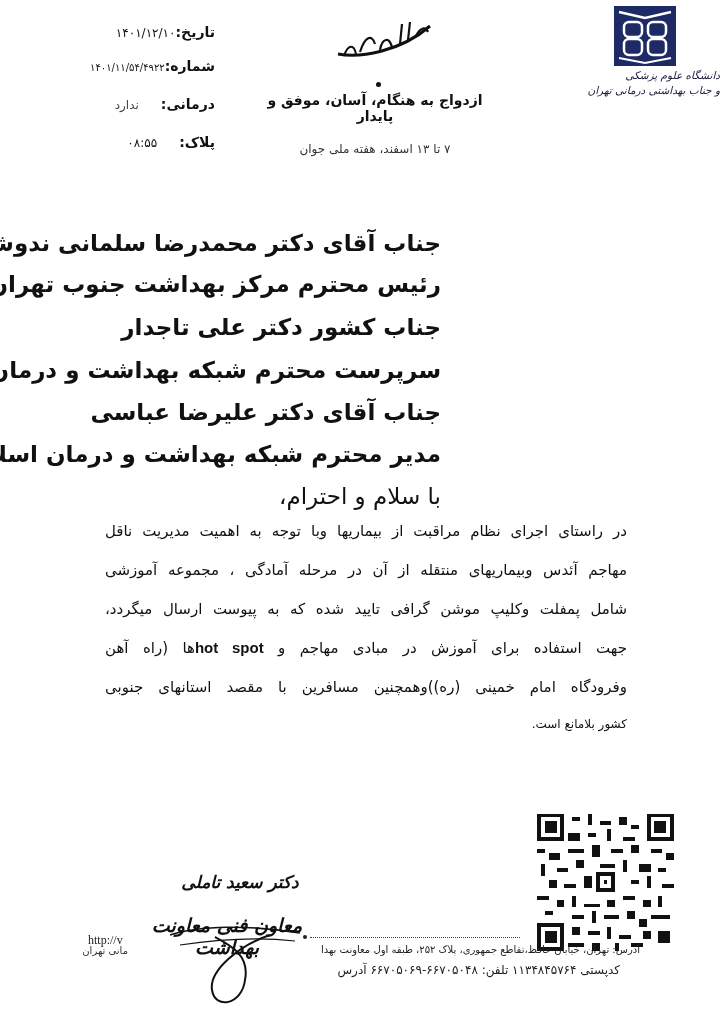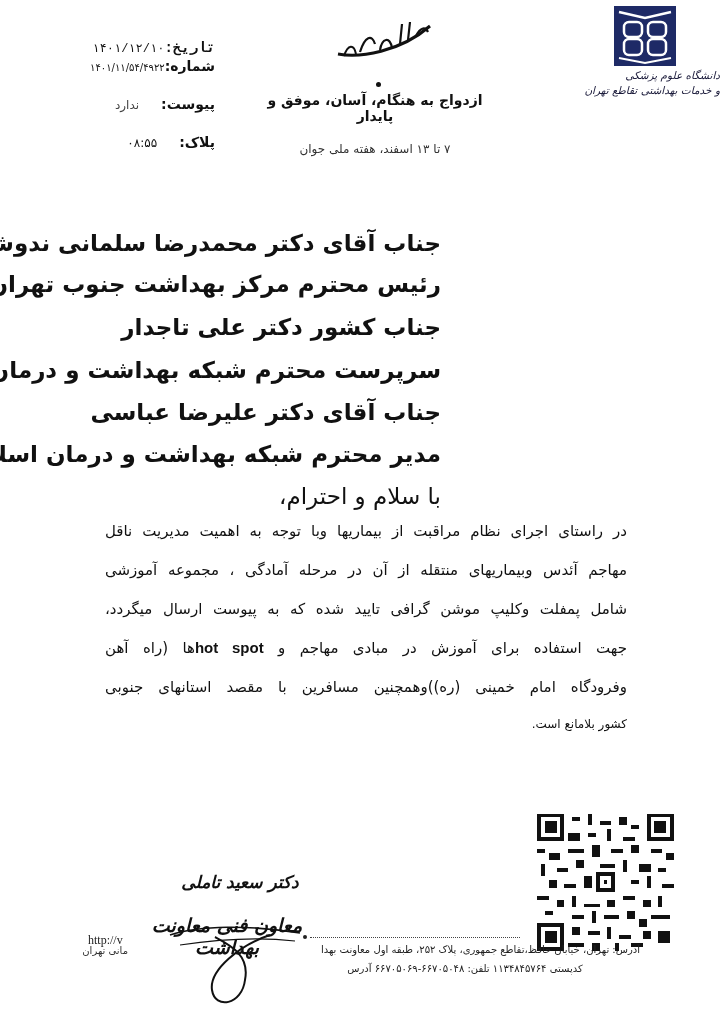"تاریخ:۱۴۰۱/۱۲/۱۰" div.abs { font-family: Liberation Mono, monospace -> none; top: 39px -> 24px }
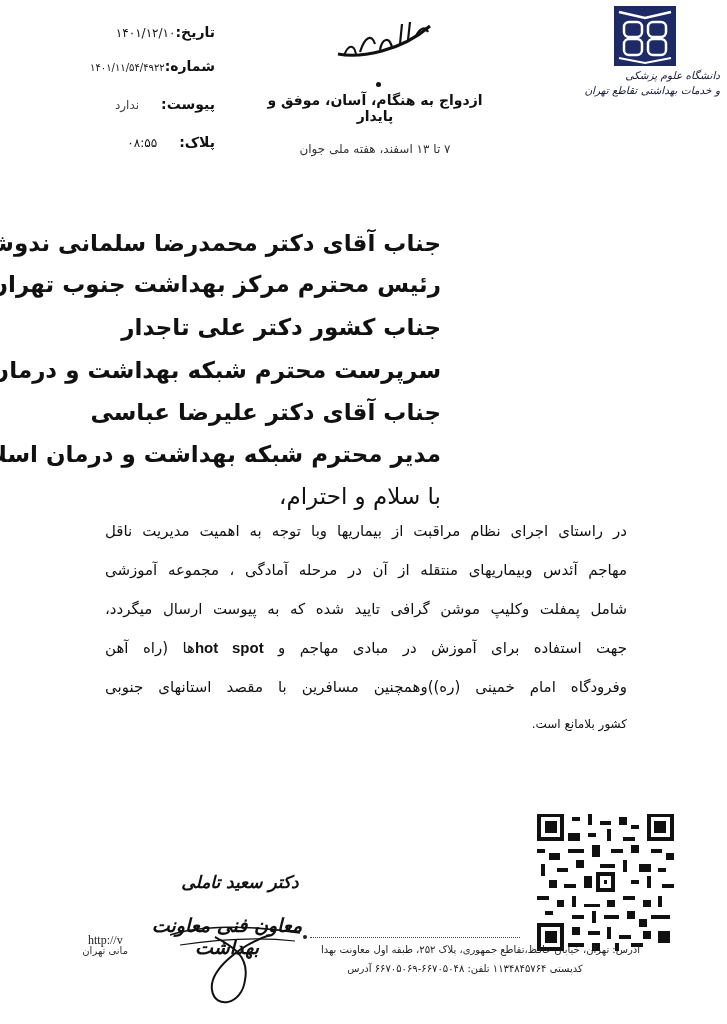"و خدمات بهداشتی تقاطع تهران" div { text: خدمات بهداشتی تقاطع -> جناب بهداشتی درمانی }
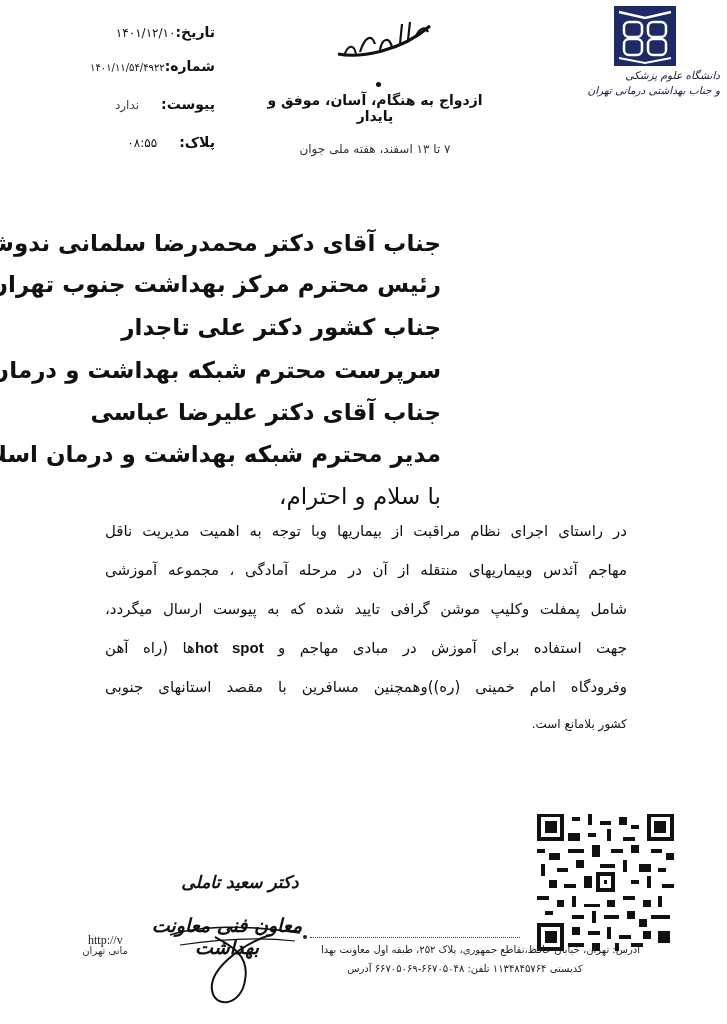"پیوست:" span.lbl { text: پیوست -> درمانی }
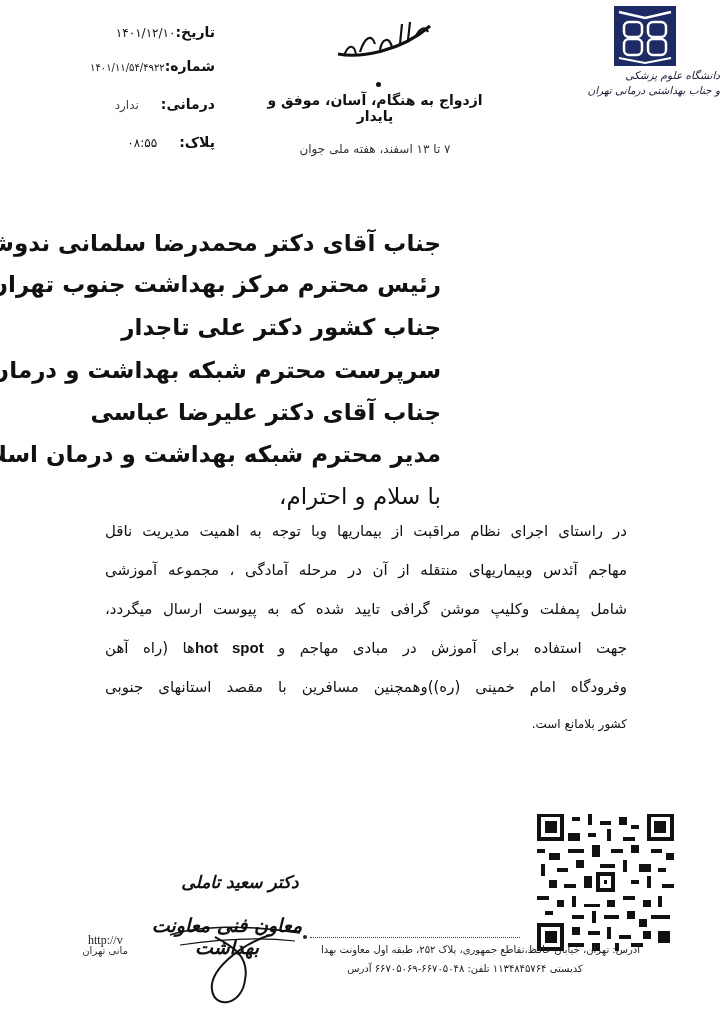"کدپستی ۱۱۳۴۸۴۵۷۶۴ تلفن:" .addr2 { font-size: 10px -> 12px; text-align: center -> right }
